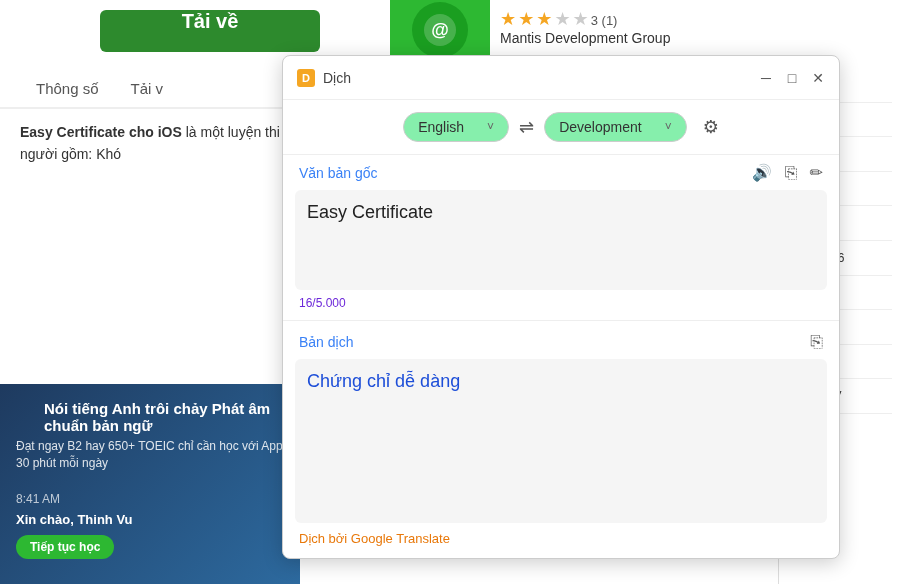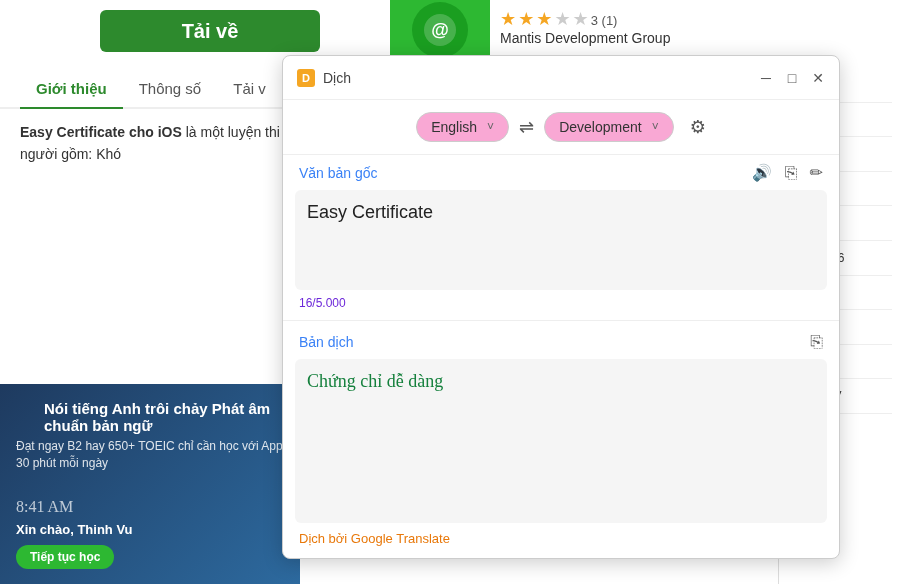"Tải về" .green-button { align-items: center -> none }
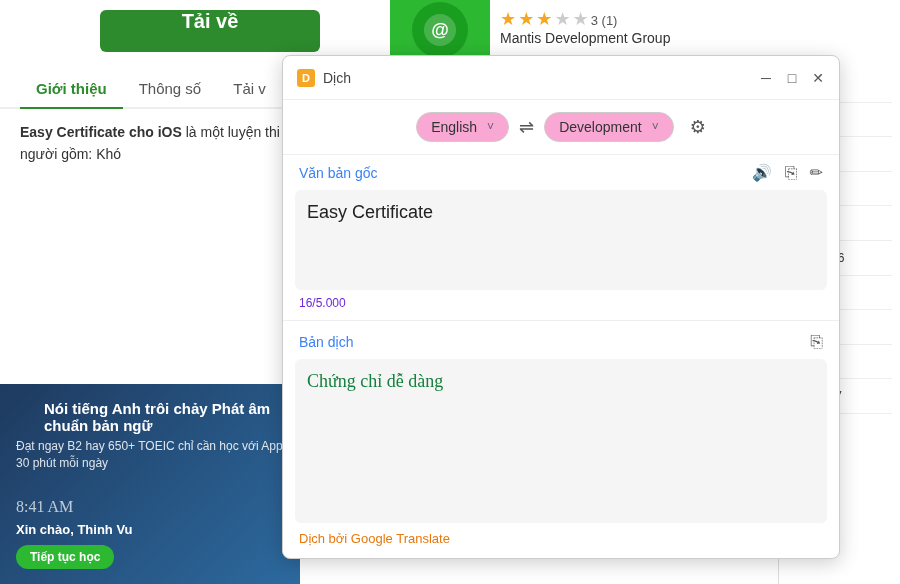"Giới thiệu" div.tab { html: <div> <span>Giới thiệu</span> </div> -> none }
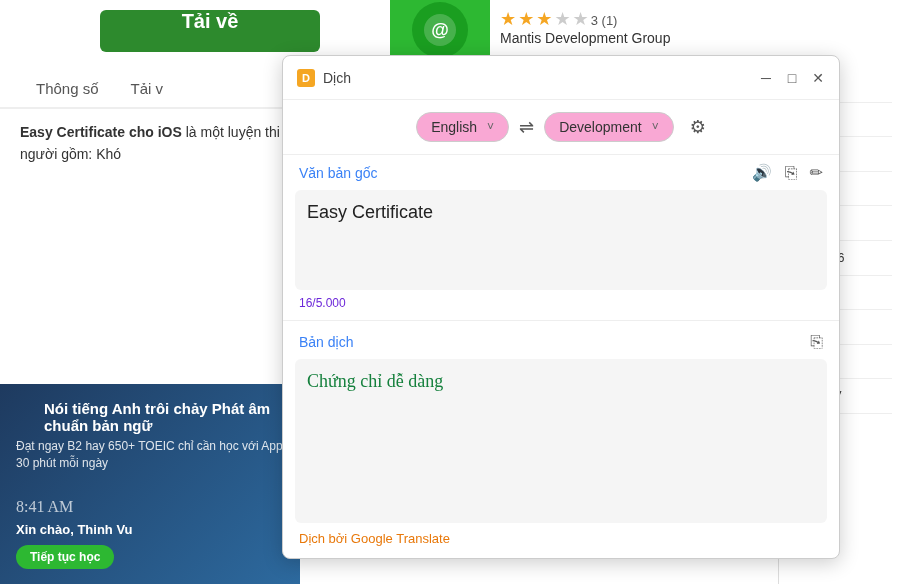"English" .lang-select { background: #f9a8d4 -> #86efac; gap: 10px -> 23px }
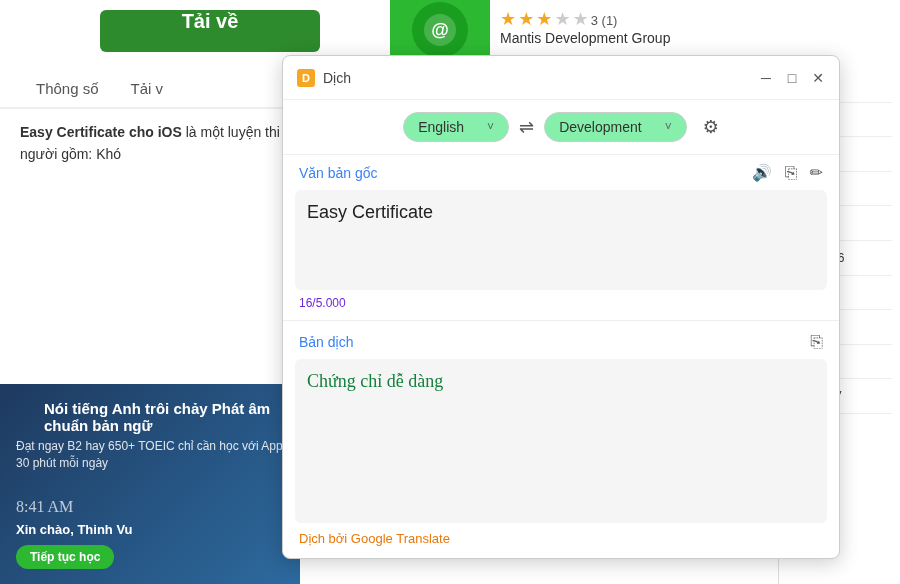"Chứng chỉ dễ dàng" .translation-text { color: #15803d -> #1d4ed8; font-family: Liberation Serif, serif -> none }
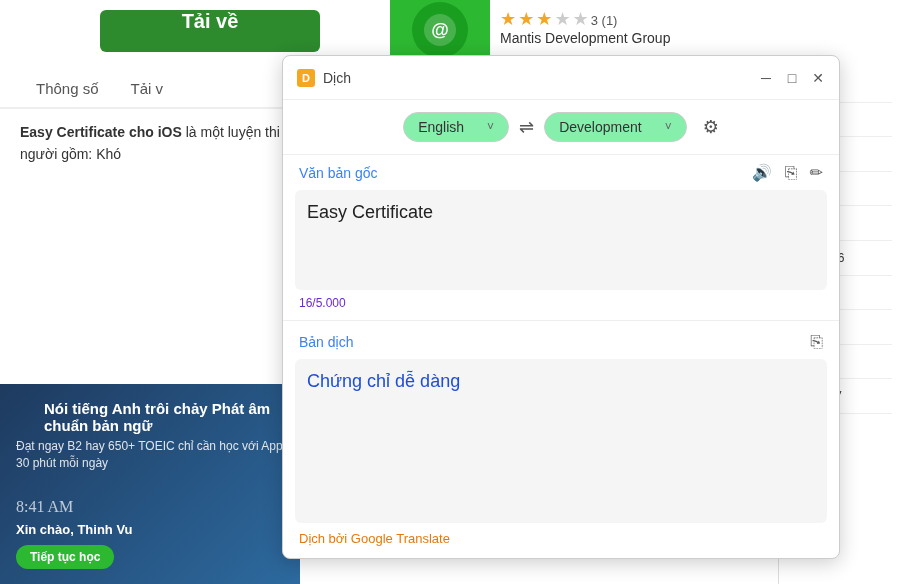"8:41 AM" div { font-family: Liberation Serif, serif -> none; font-size: 16px -> 12px; margin-top: 26px -> 20px }
